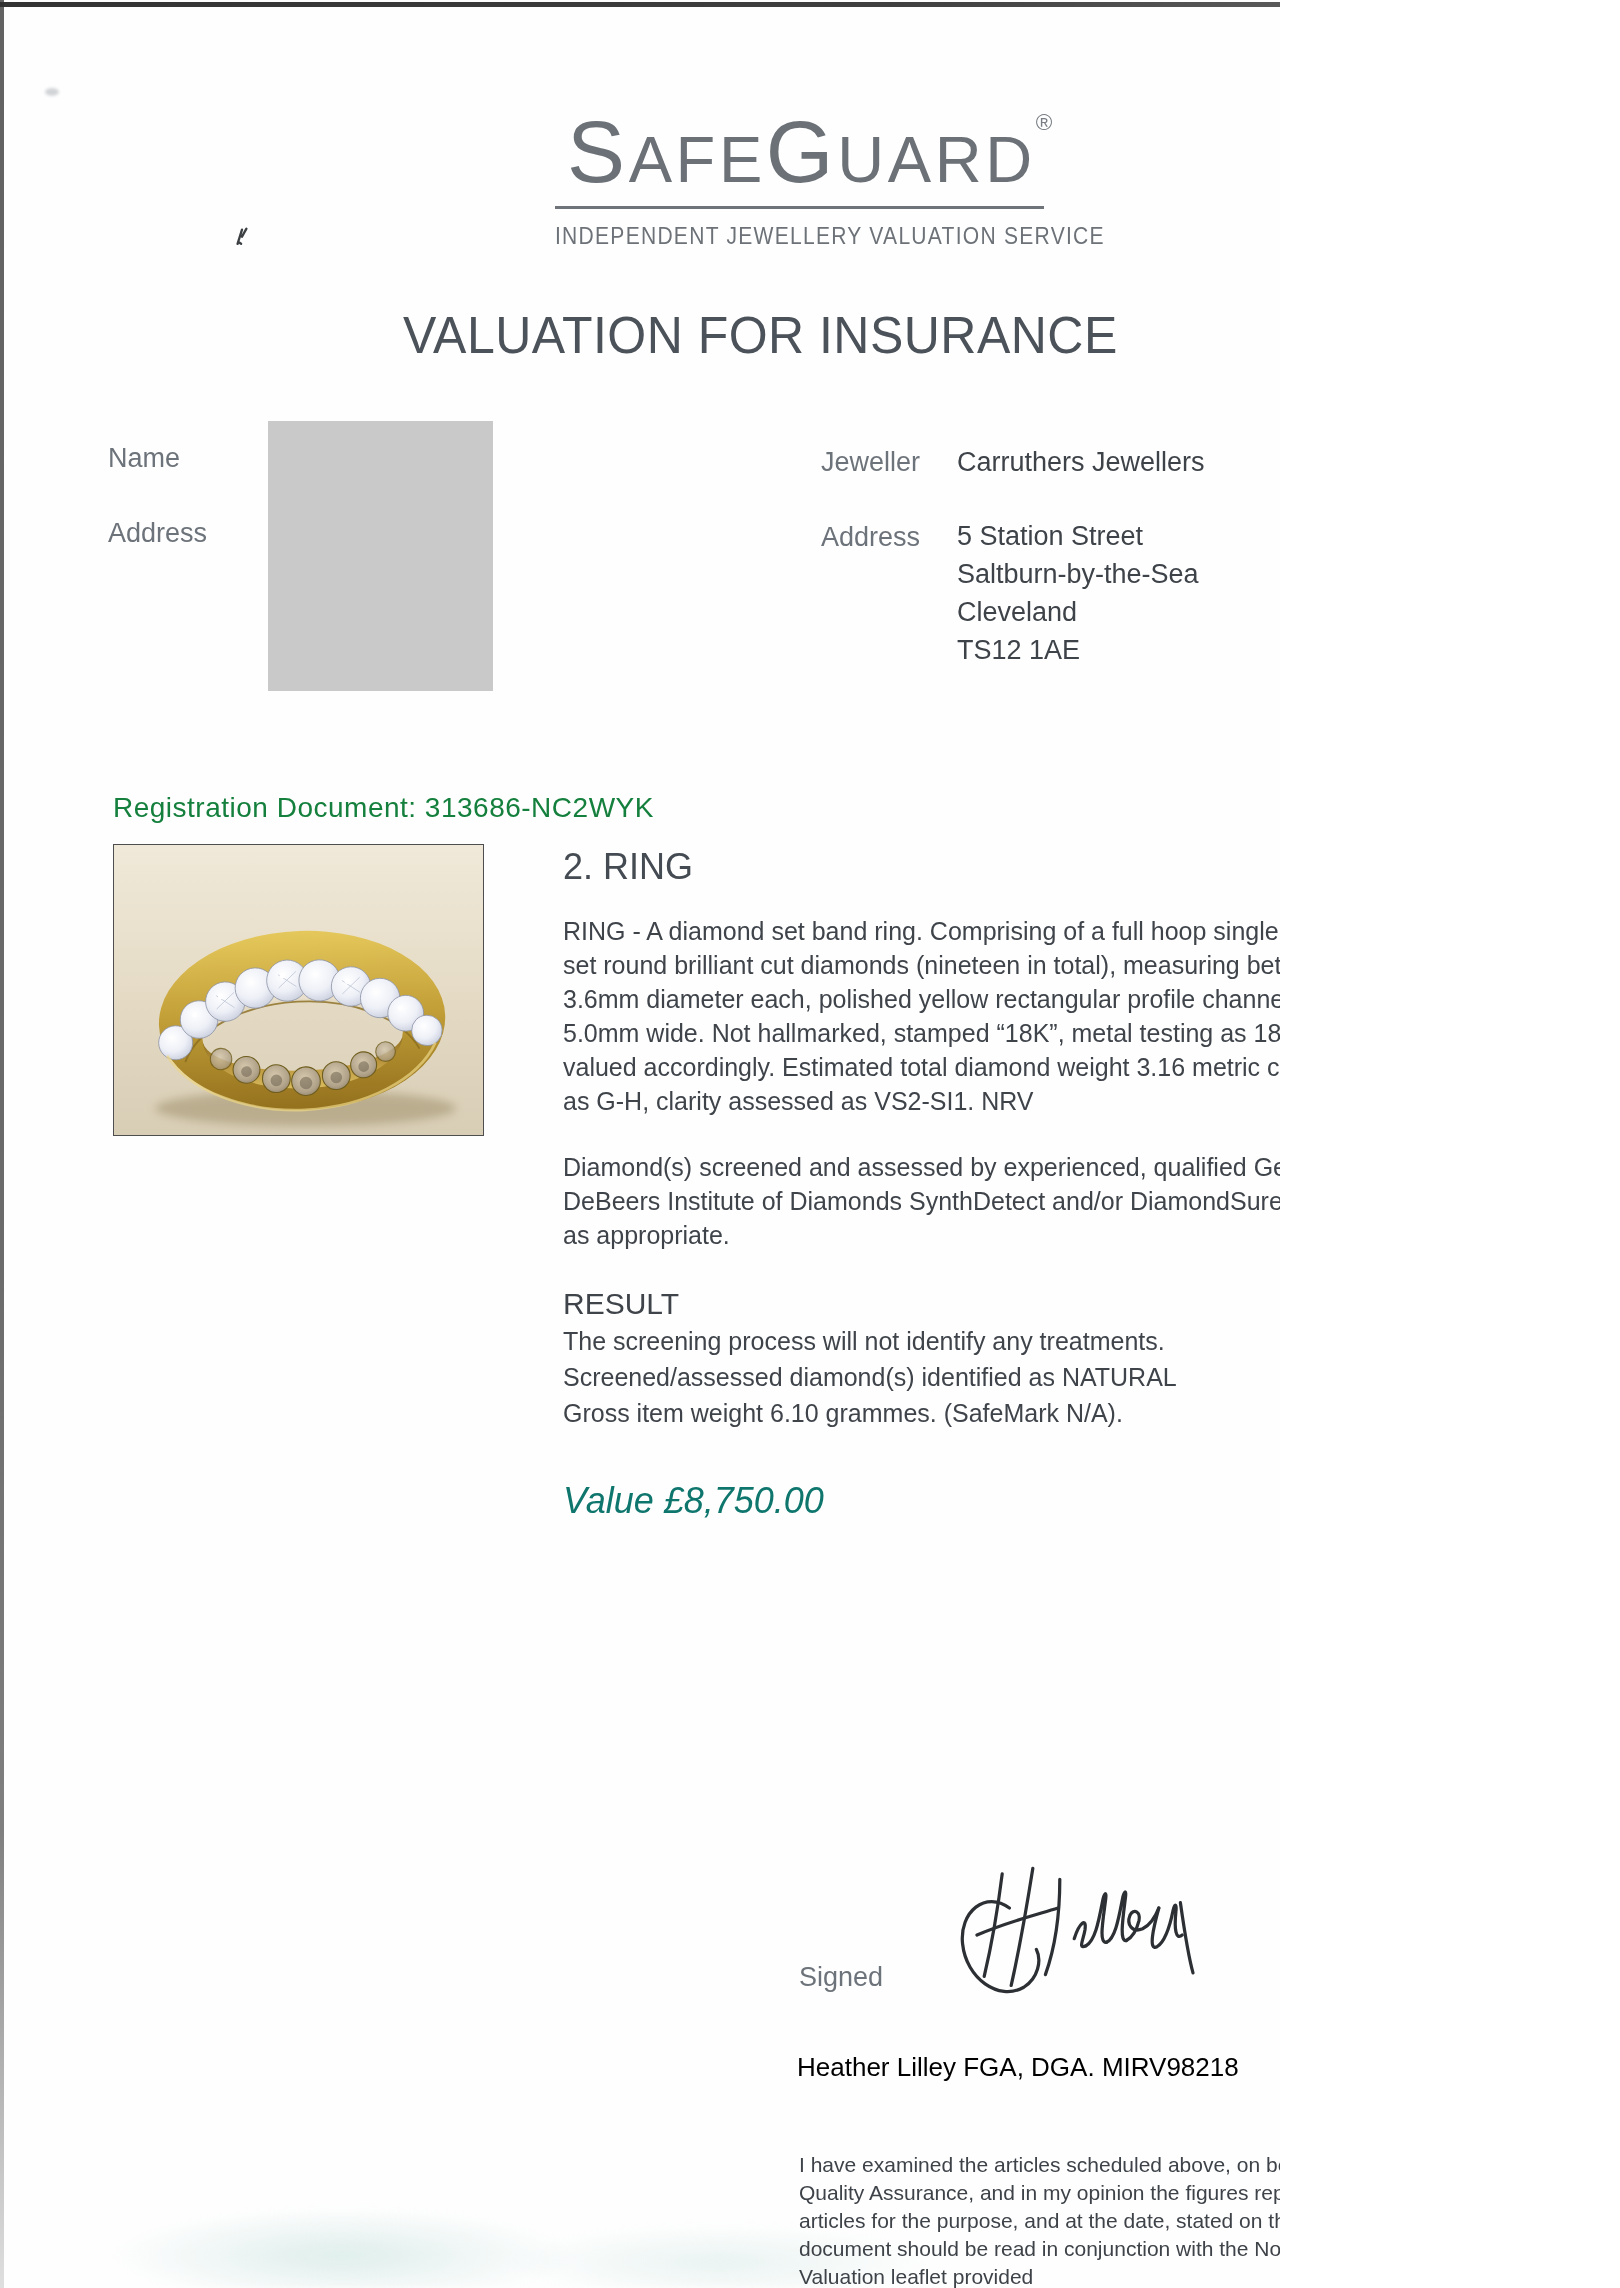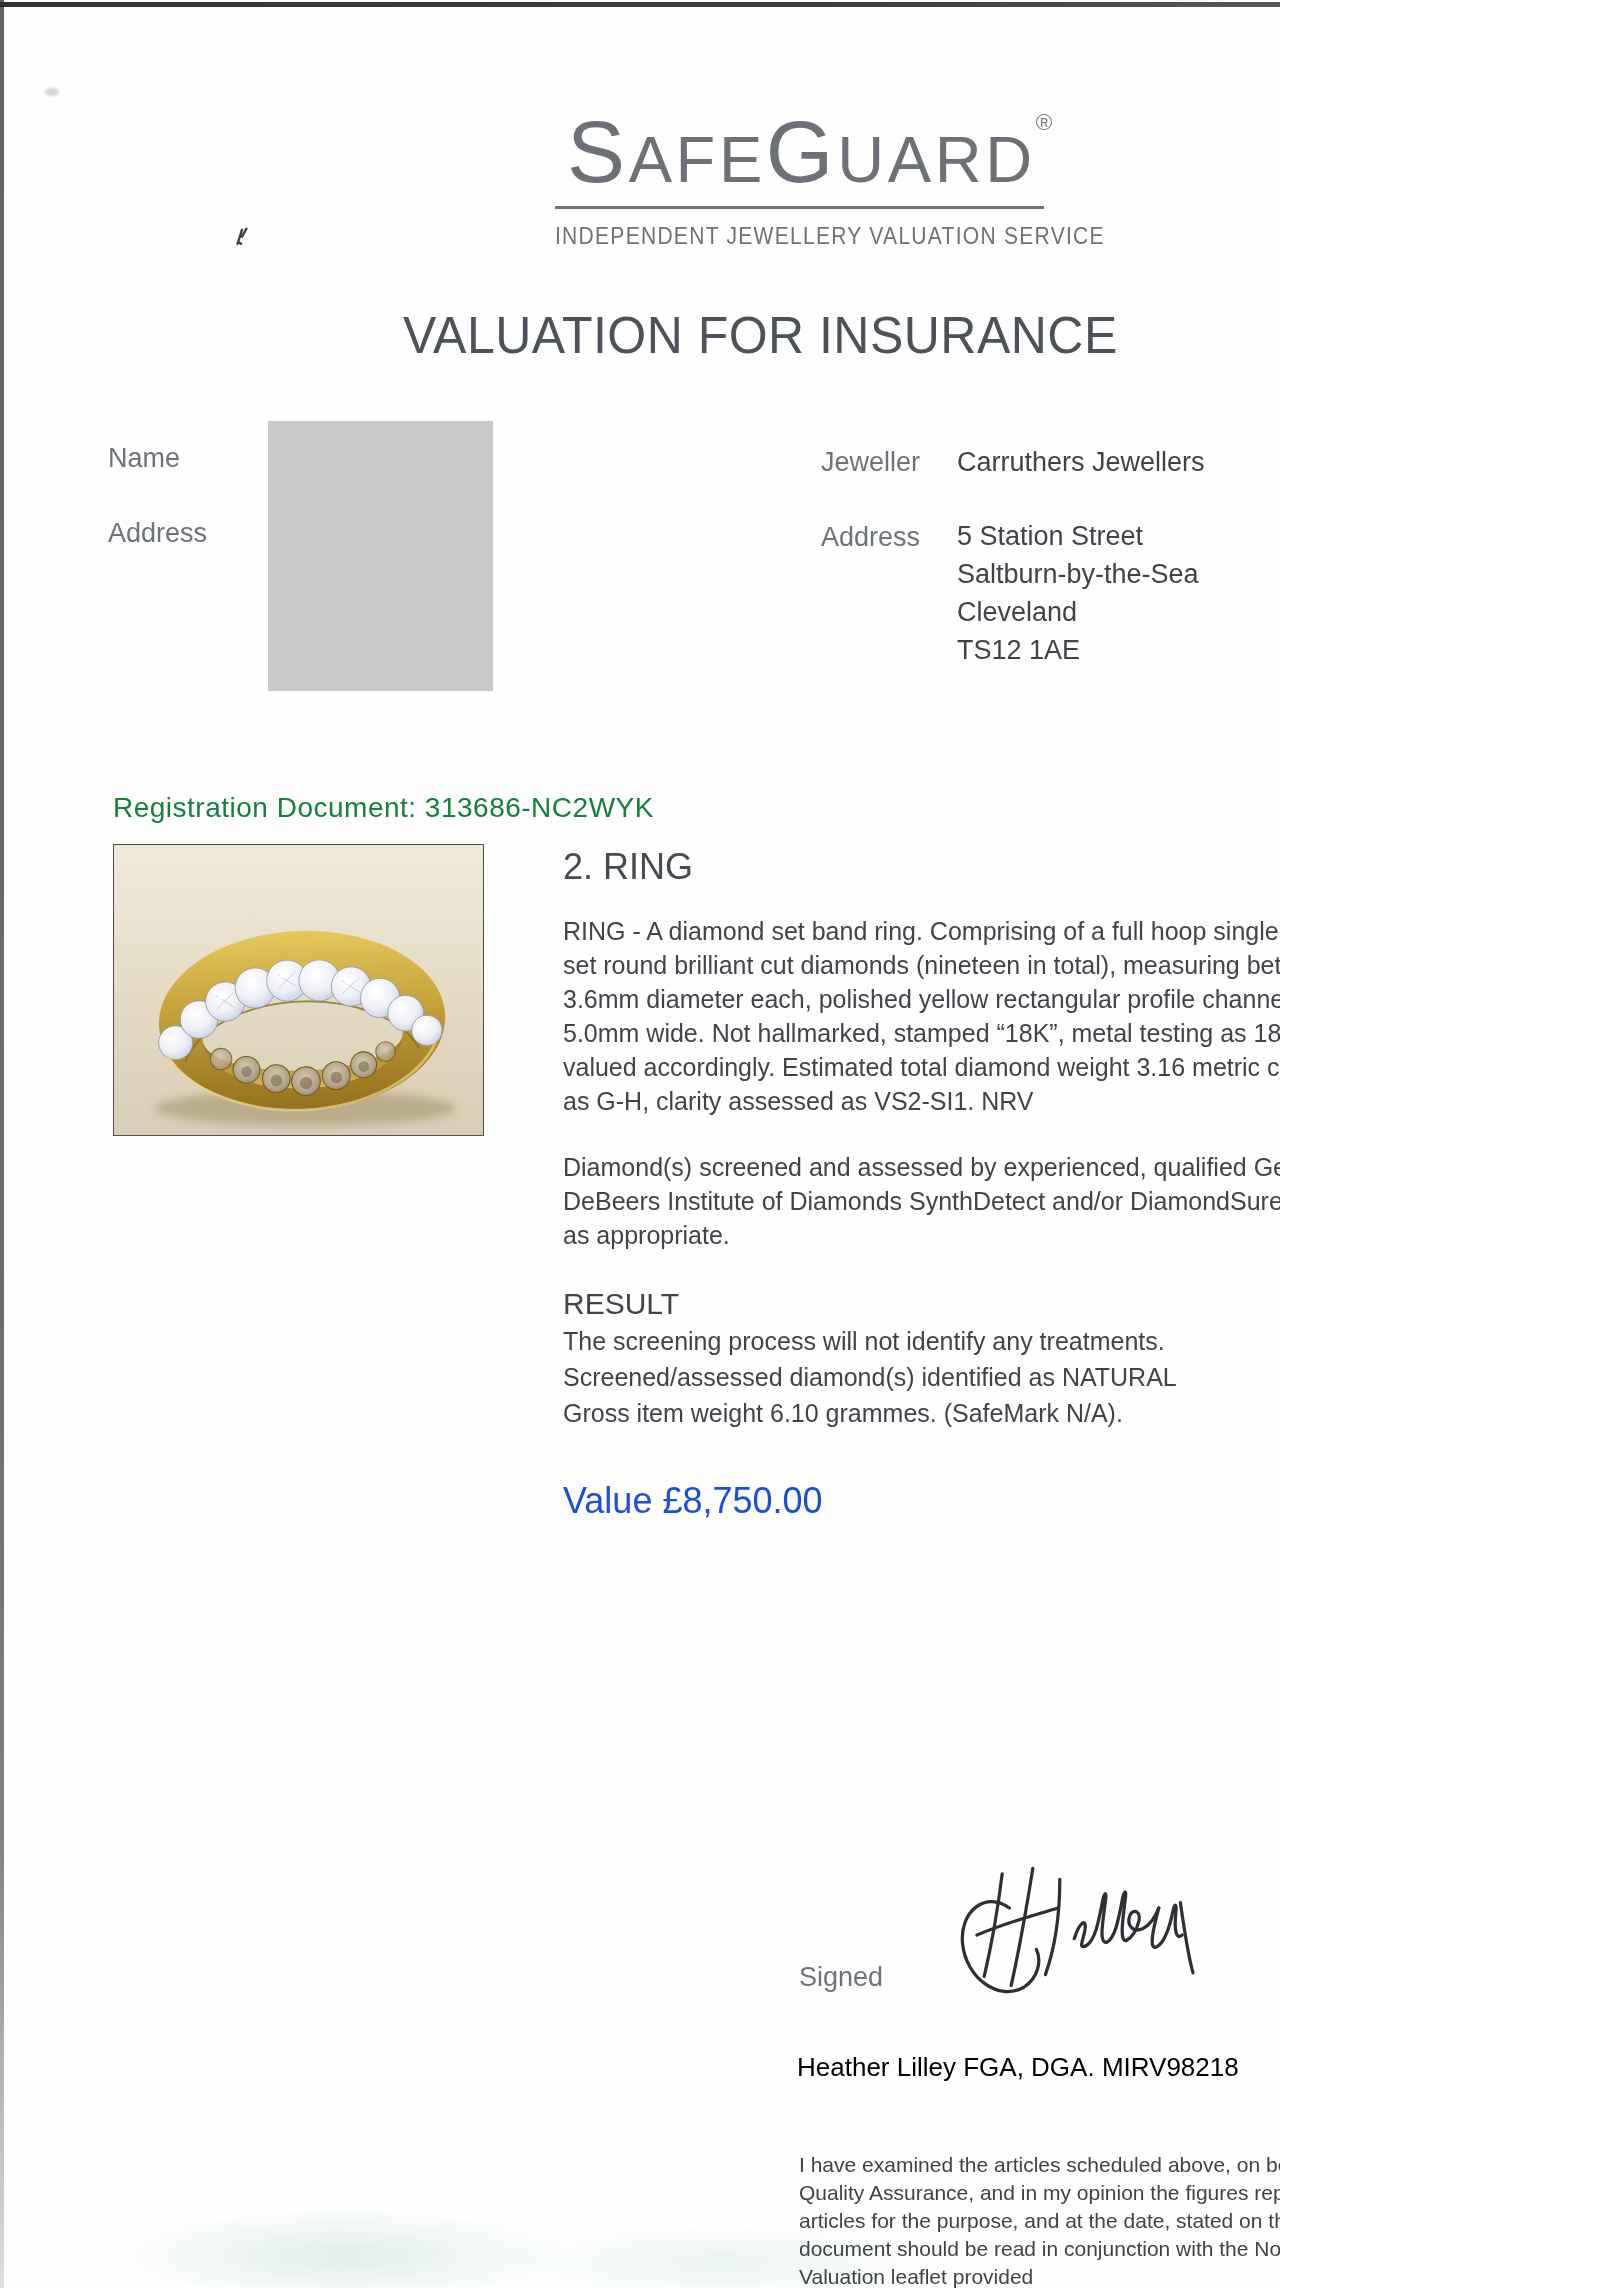"Value £8,750.00" .value-line { color: #1d4ed8 -> #0f766e; font-style: none -> italic }
